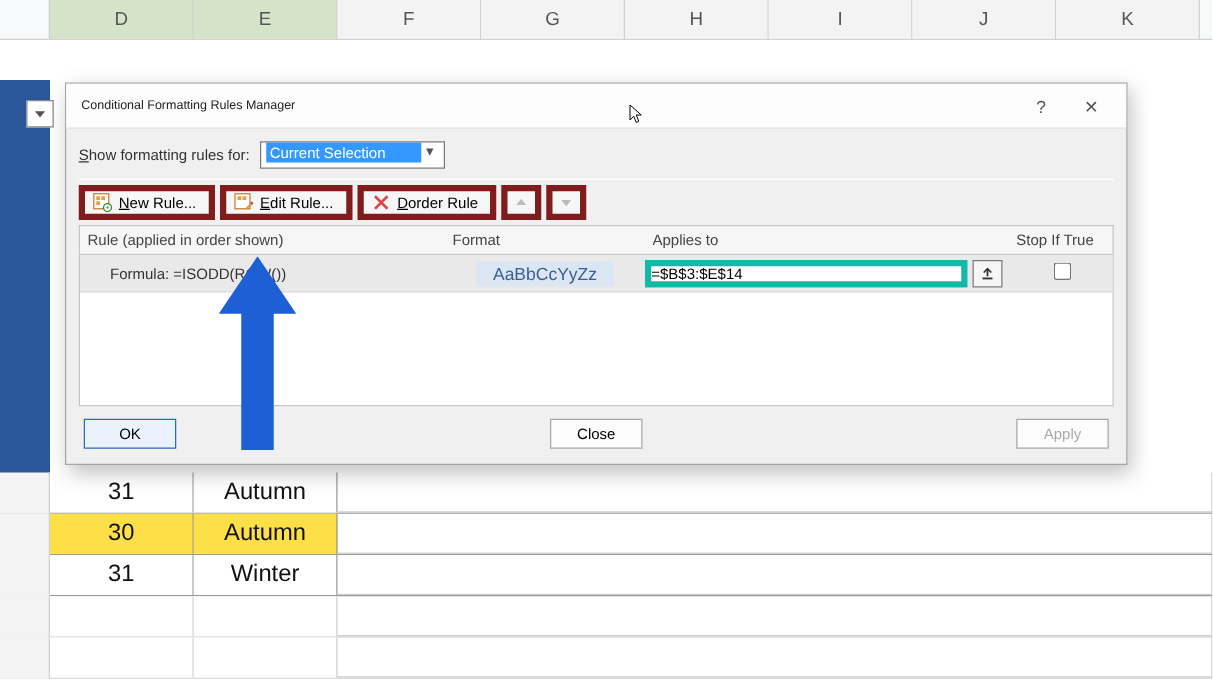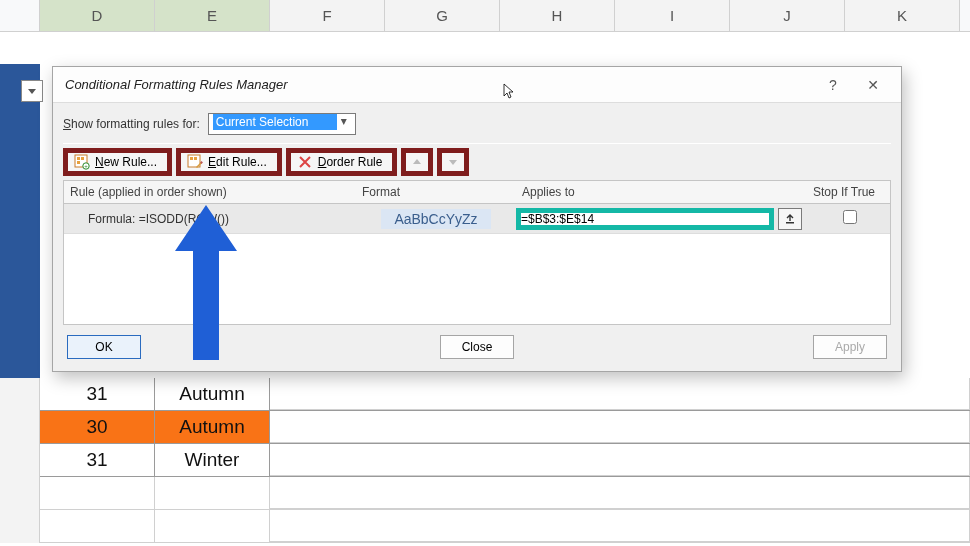"Conditional Formatting Rules Manager" .title-text { font-size: 13px -> 10px; font-style: italic -> none }
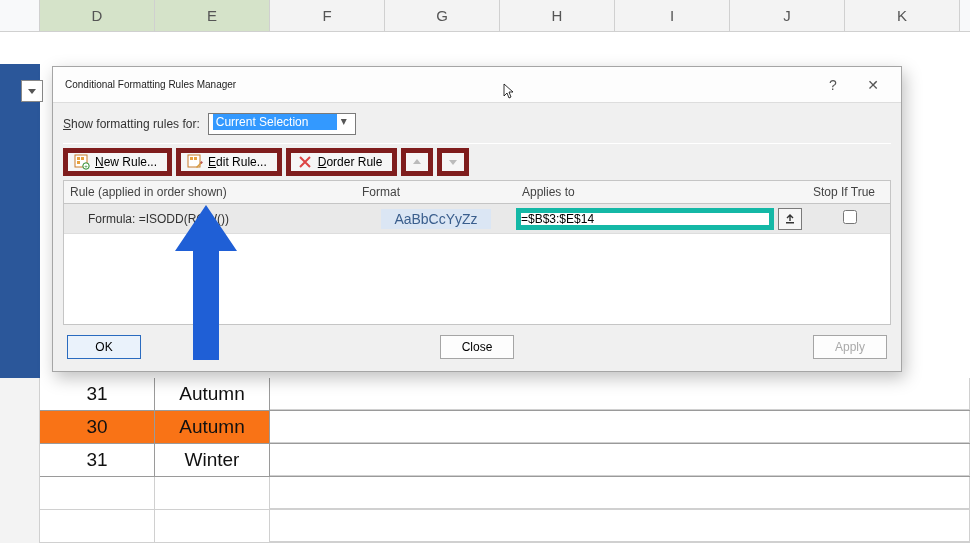"30" .data-row.pale .data-cell { background: #f97316 -> #fde047 }
